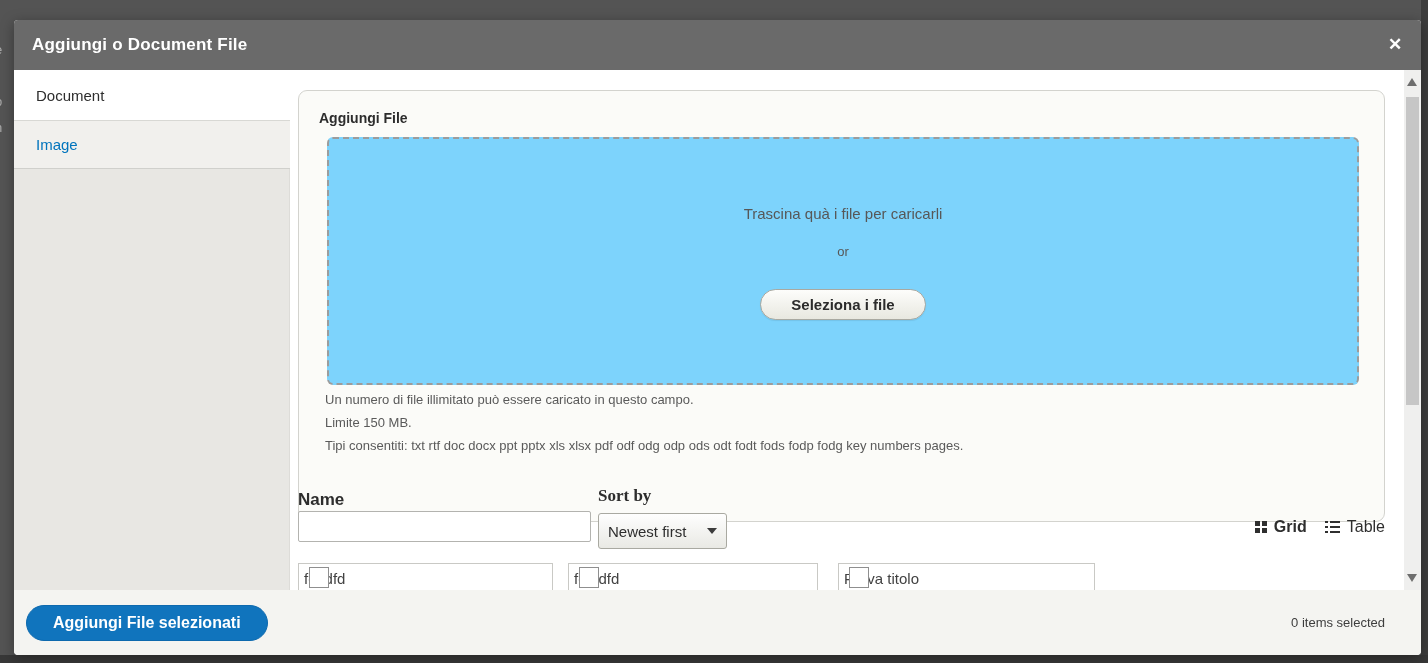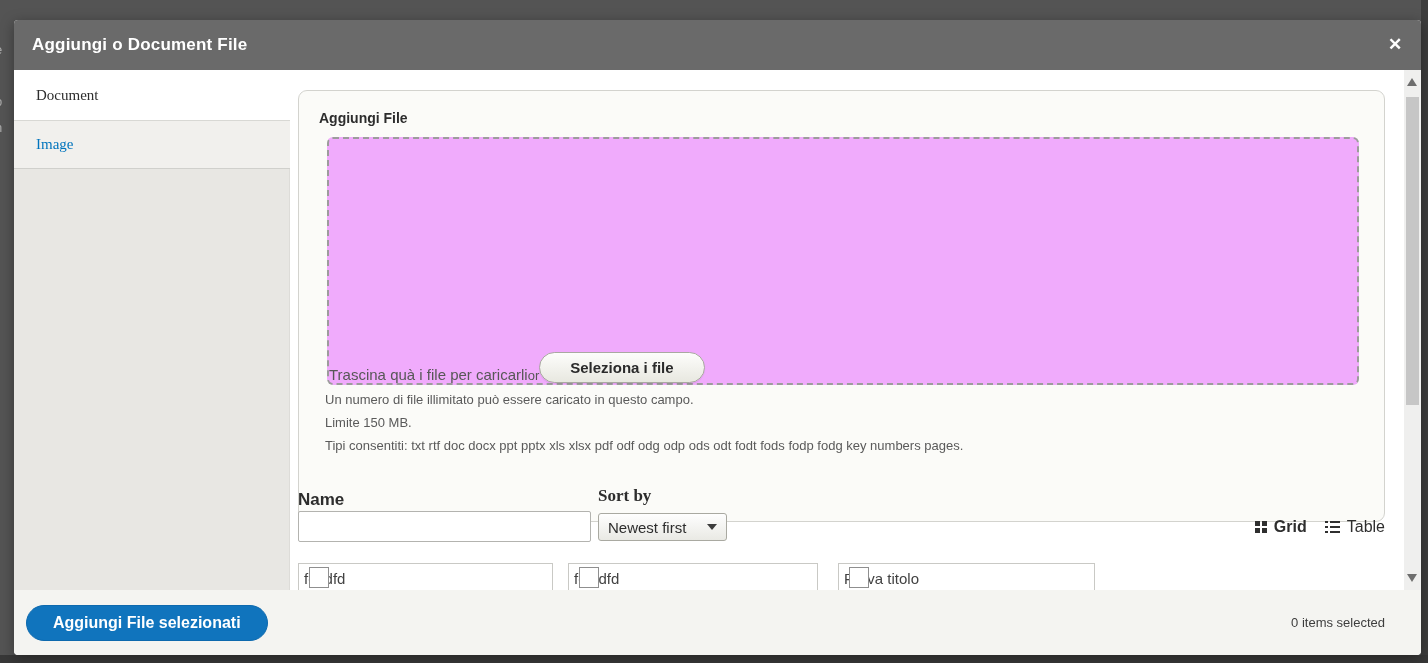"Document" .side-item { font-family: Liberation Serif, serif -> none }
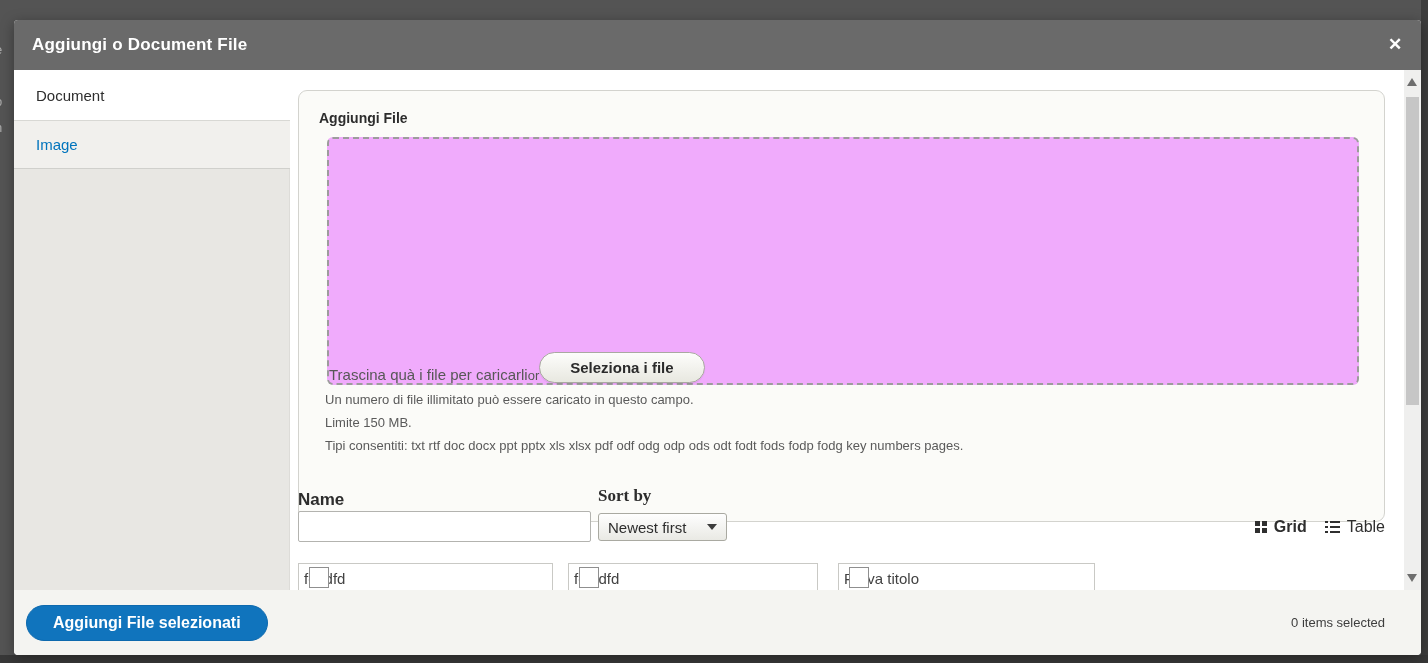"Trascina quà i file per" .dropzone { align-items: flex-end -> center; background: #f0abfc -> #7dd3fc; flex-direction: row -> column }
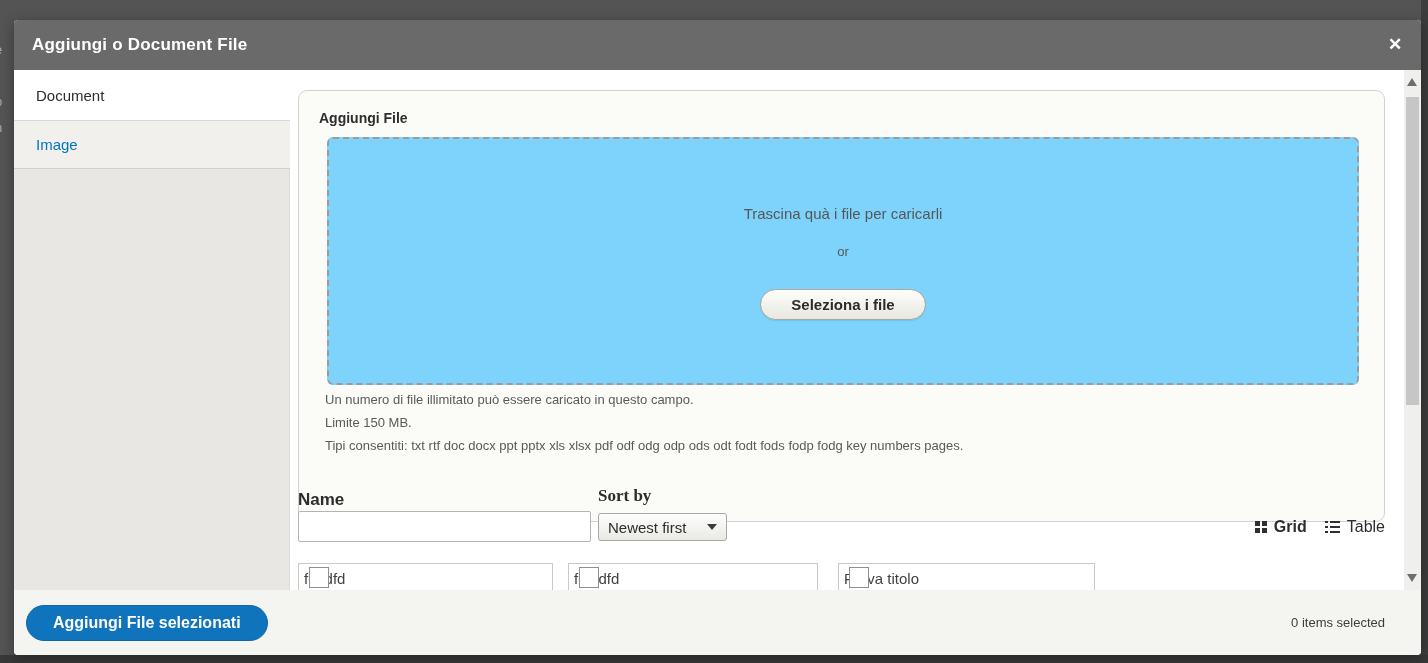"Newest first" .sort-select { height: 28px -> 36px }
